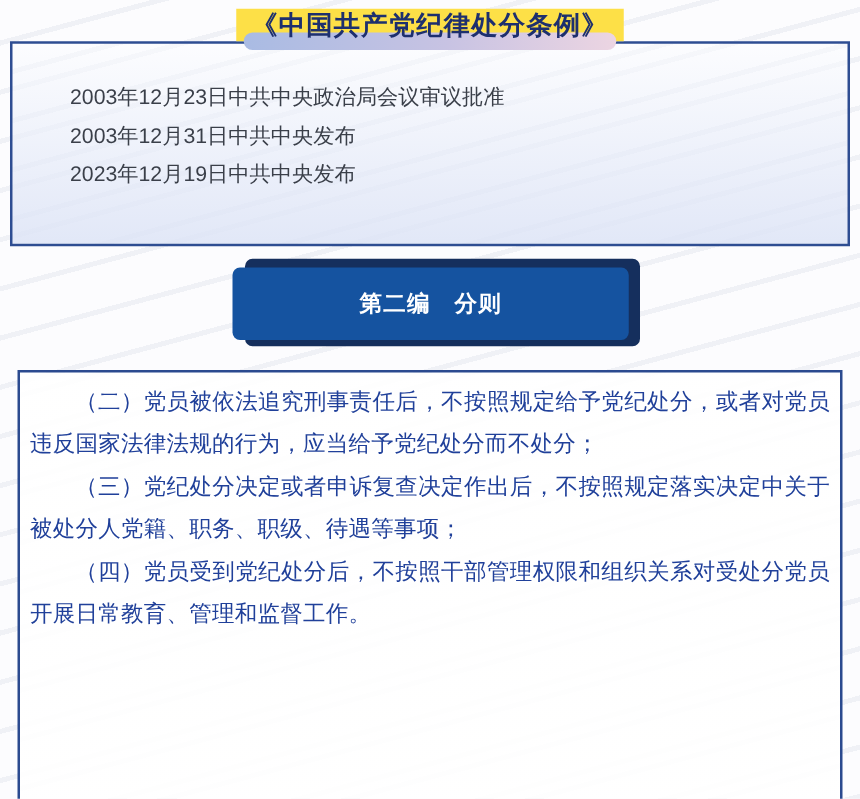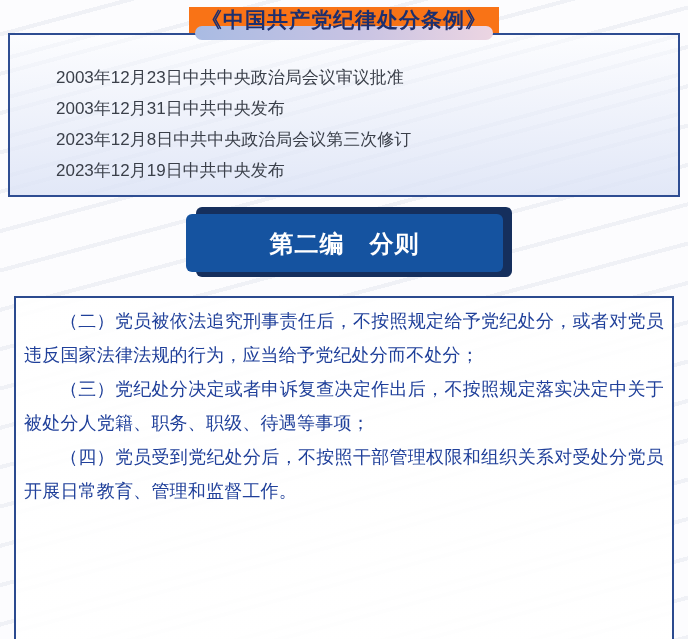"《中国共产党纪律处分条例》" .title-inner { background: #f97316 -> #fde047 }
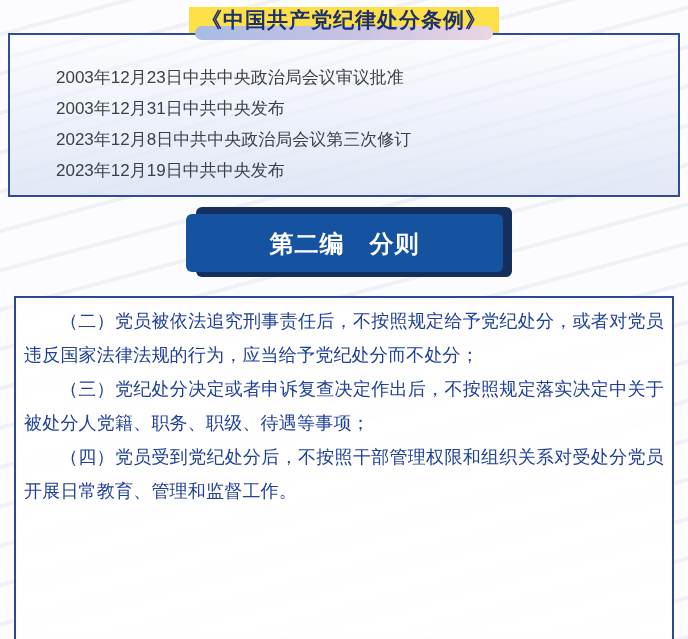"2023年12月8日中共中央政治局会议第三次修订" div.date-line { html: <div>2023年12月8日中共中央政治局会议第三次修订</div> -> none }
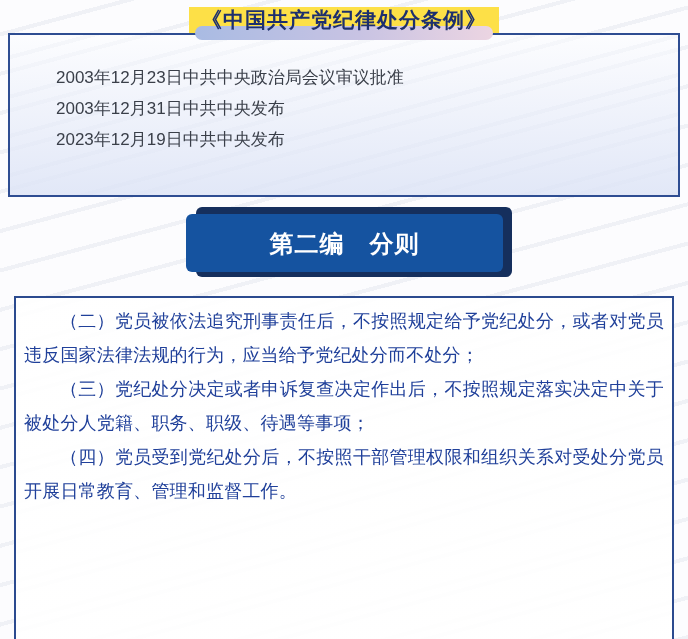"第二编 分则" .banner-line1 { font-size: 24px -> 18px }
